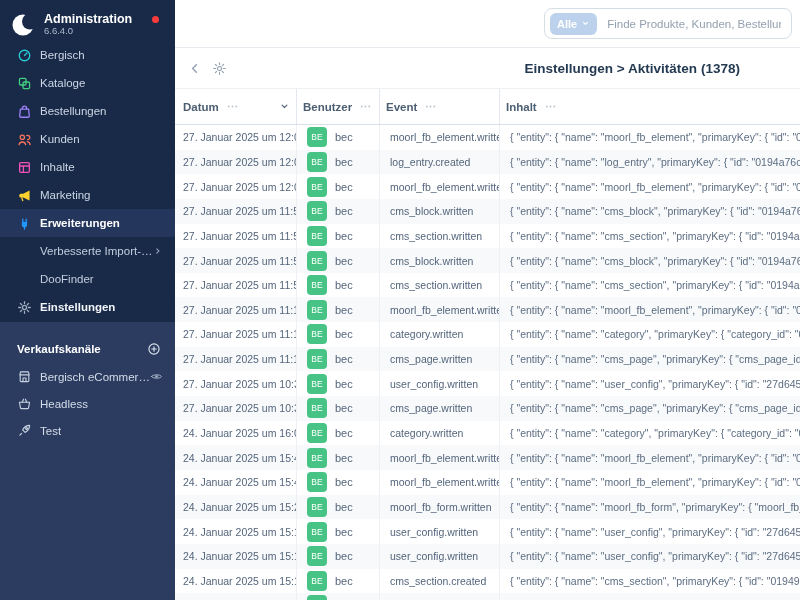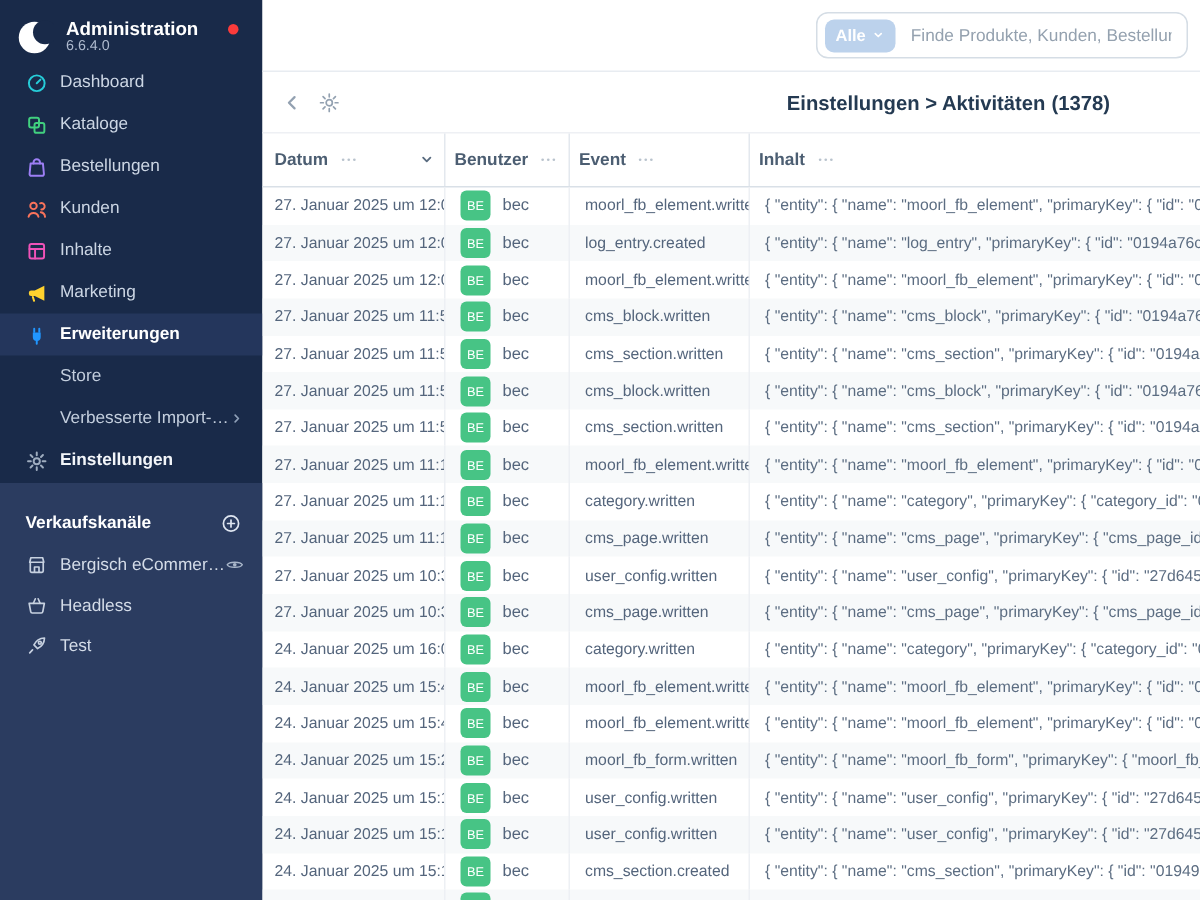"Dashboard" span.s-label { text: Dashboard -> Bergisch }
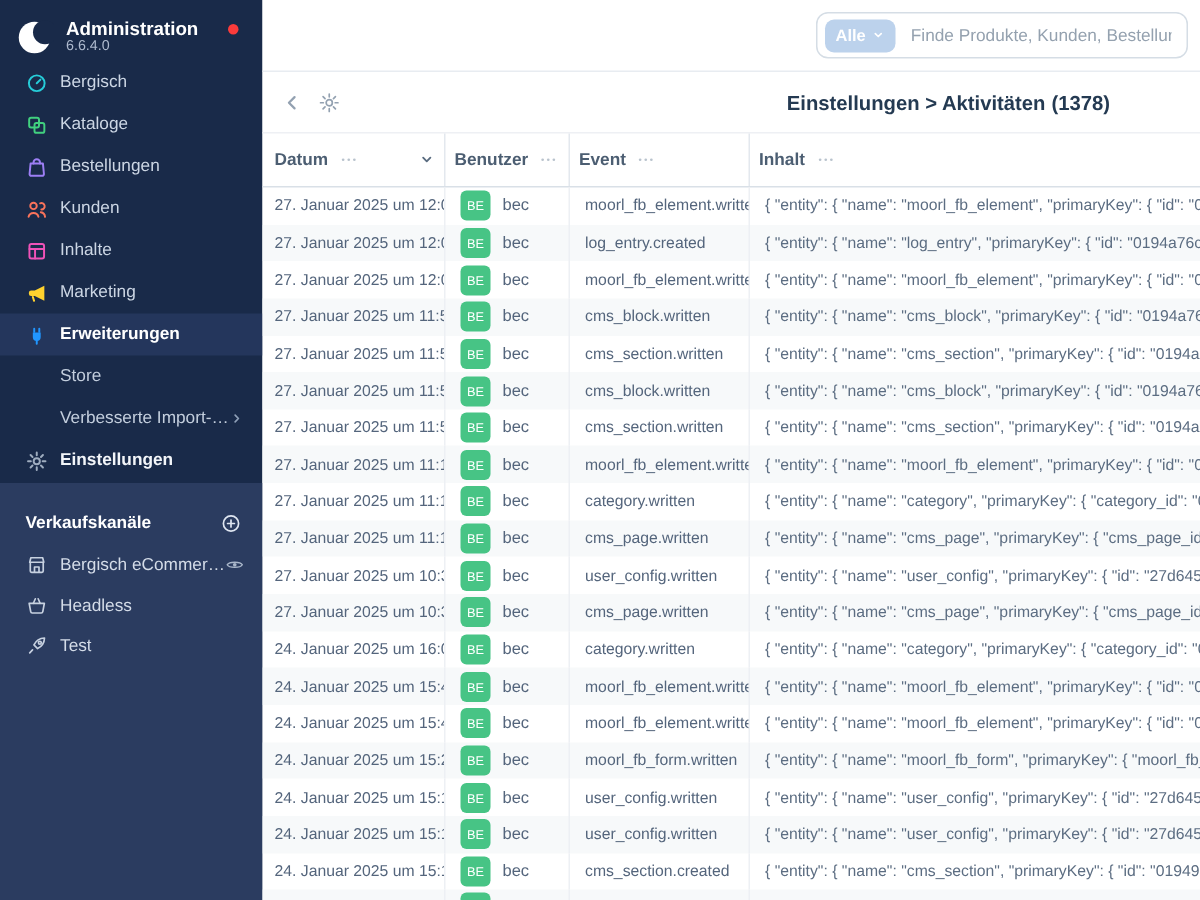"Store" div.side-item { html: <div> <span>Store</span> </div> -> none }
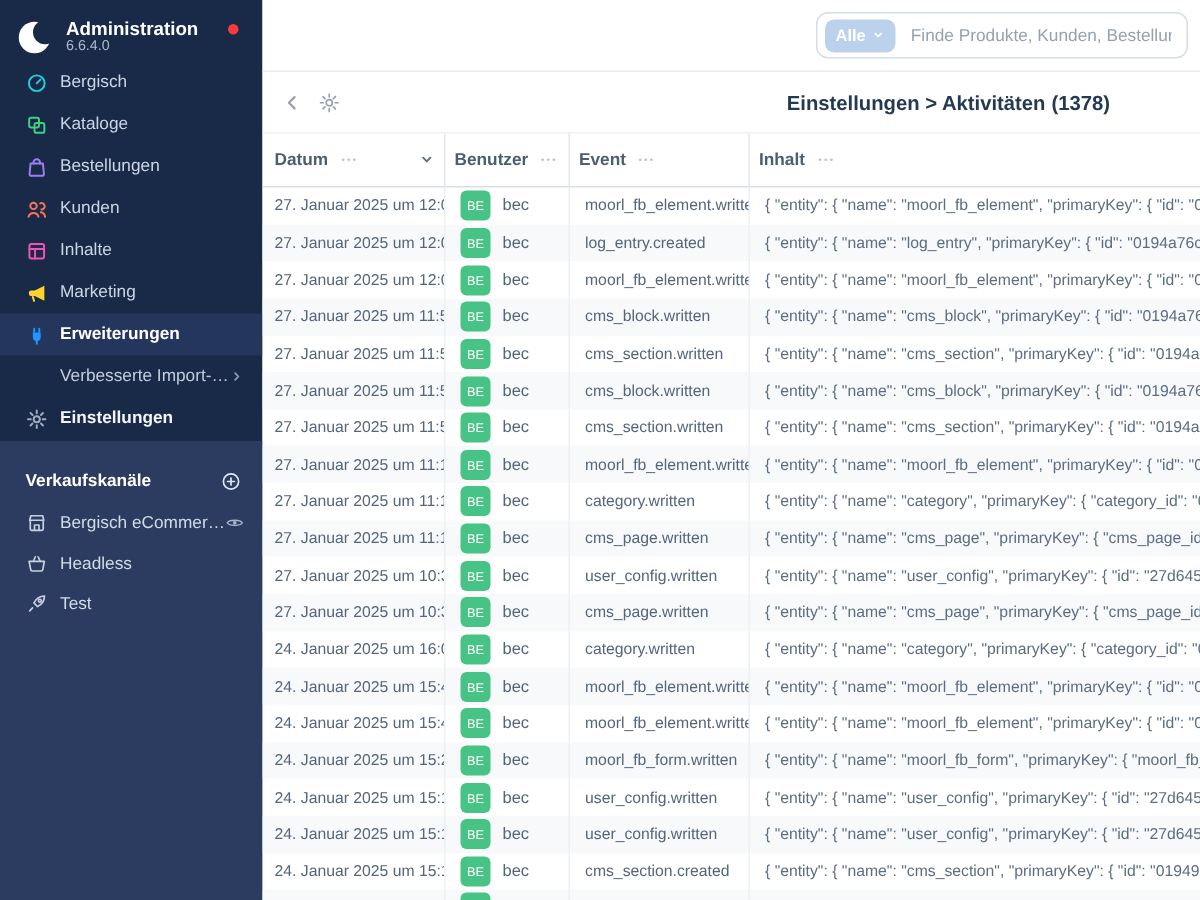"DooFinder" div.side-item { html: none -> <div> <span>DooFinder</span> </div> }
